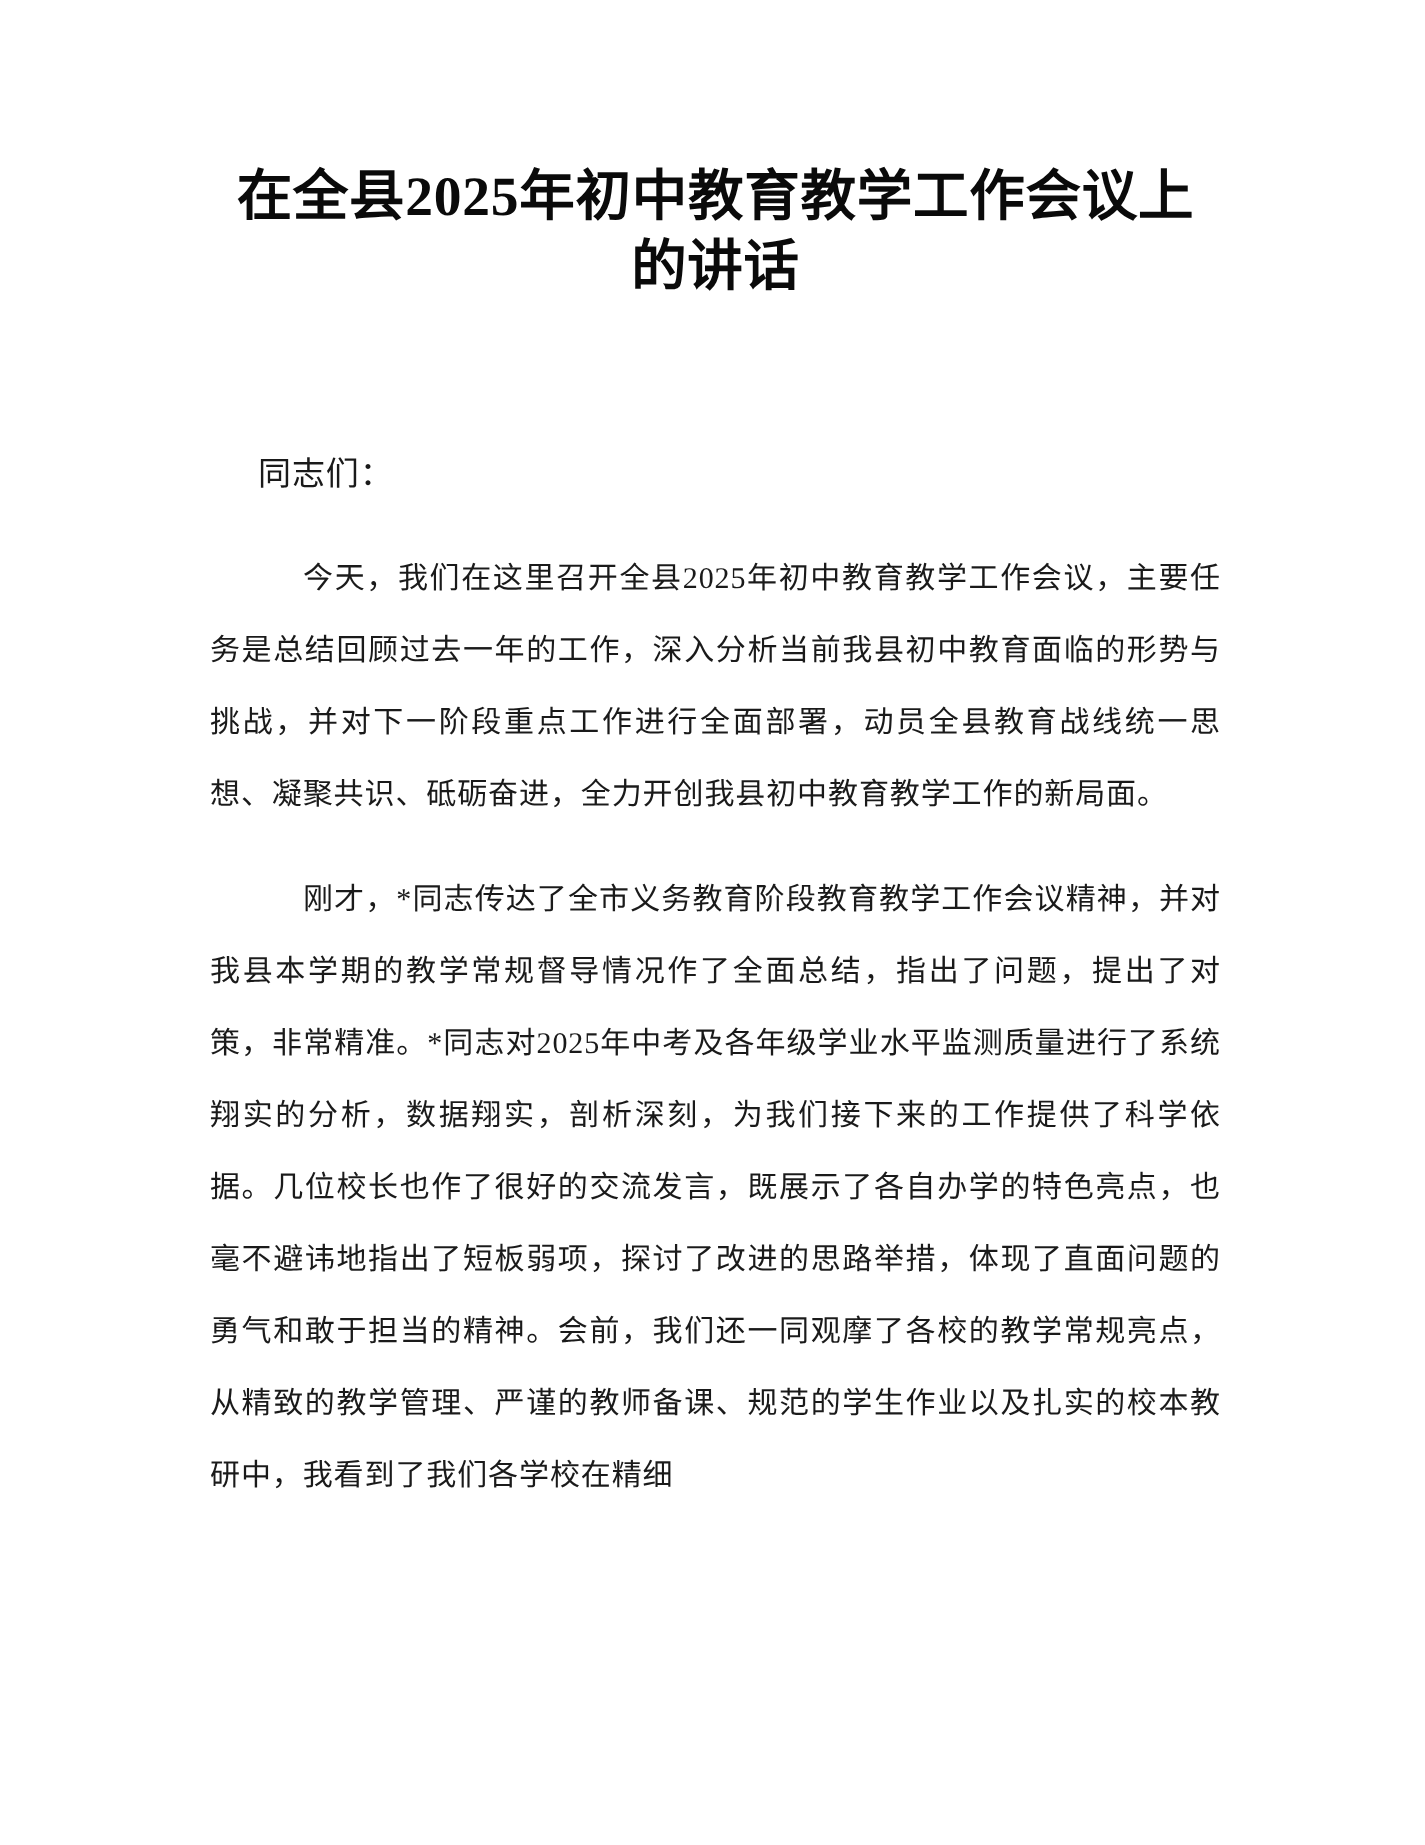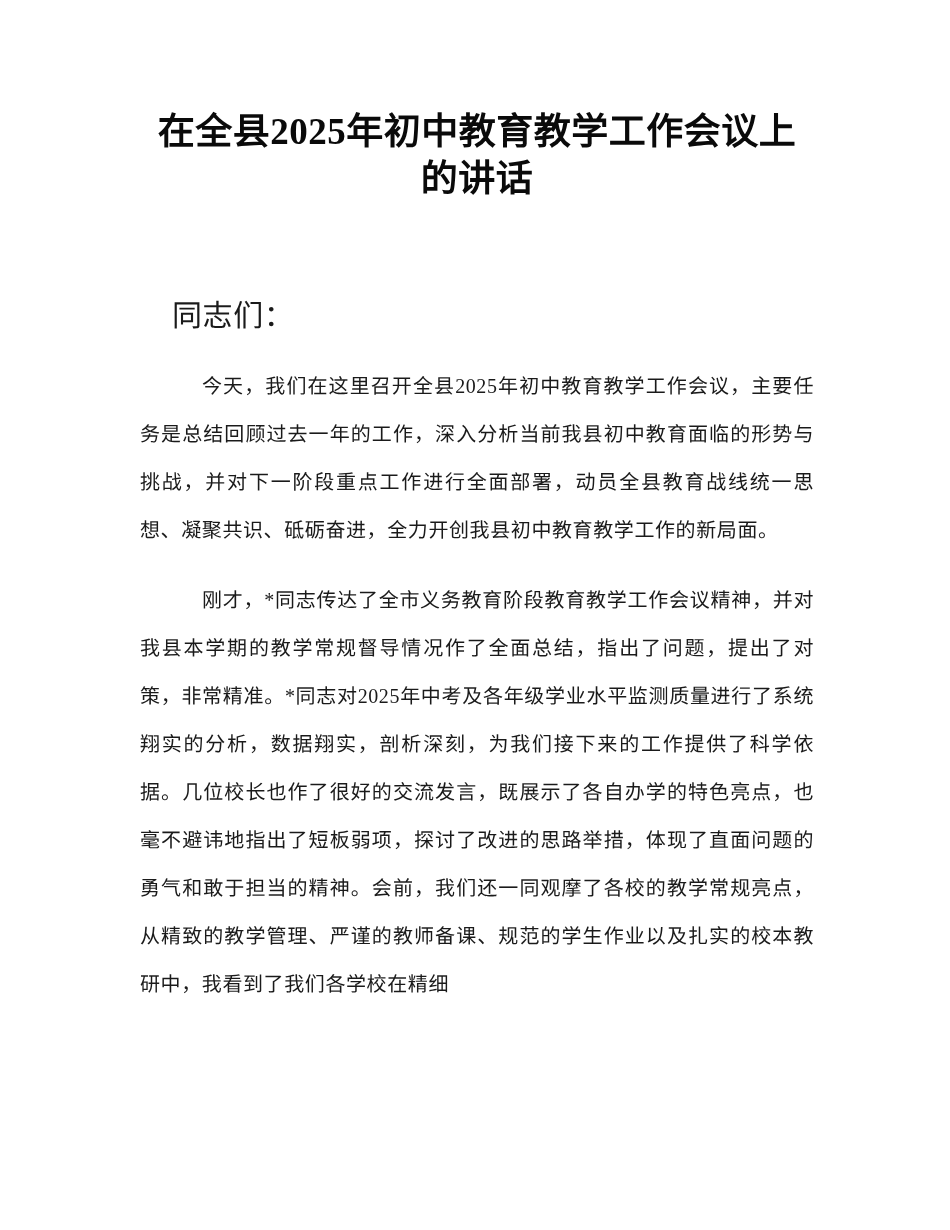"同志们：" .salutation { font-size: 30px -> 22px }
